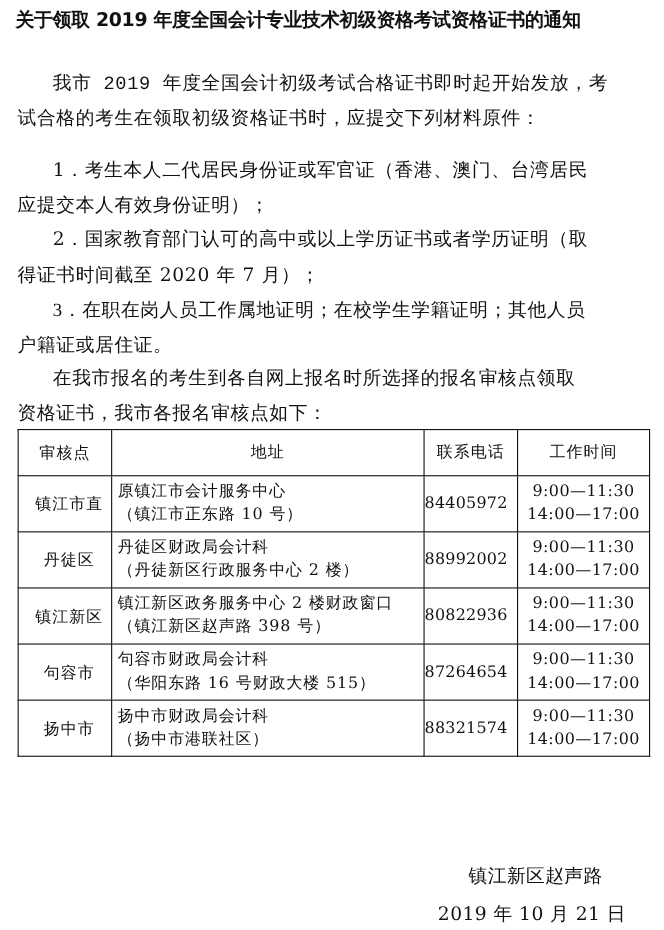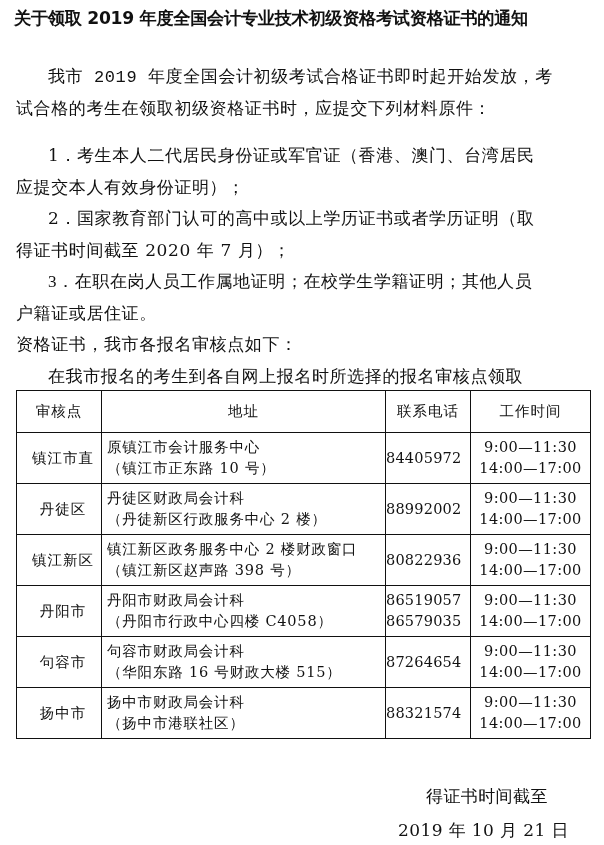"资格证书，我市各报名审核点如下：" span.line { order: before "在我市报名的考生到各自网上报名时所选择的报名审核点领取" -> after "在我市报名的考生到各自网上报名时所选择的报名审核点领取" }
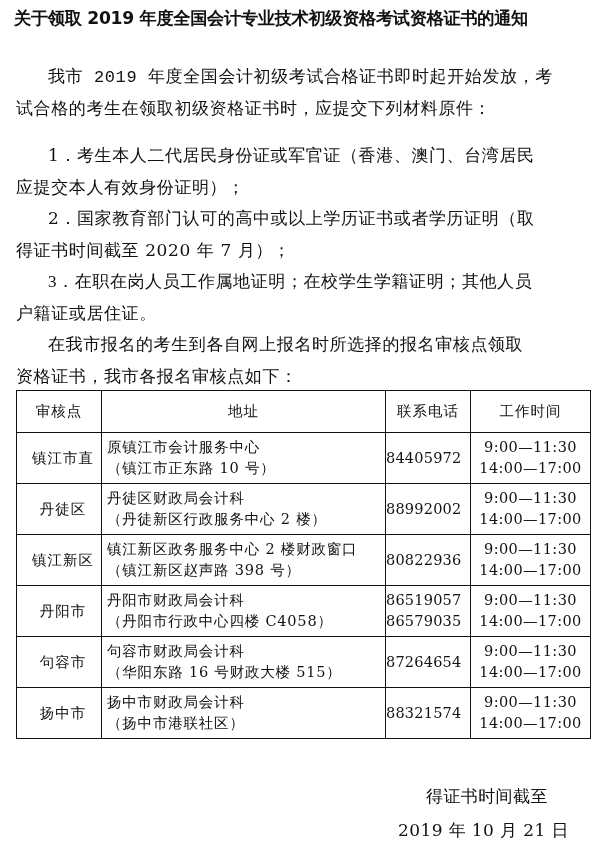"丹阳市" tr { html: <tr> <td>丹阳市</td> <td> <span>丹阳市财政局会计科</span> <span>（丹阳市行政中心四楼 C4058）</span> </td> <td> <span>86519057</span> <span>86579035</span> </td> <td> <span>9:00—11:30</span> <span>14:00—17:00</span> </td> </tr> -> none }
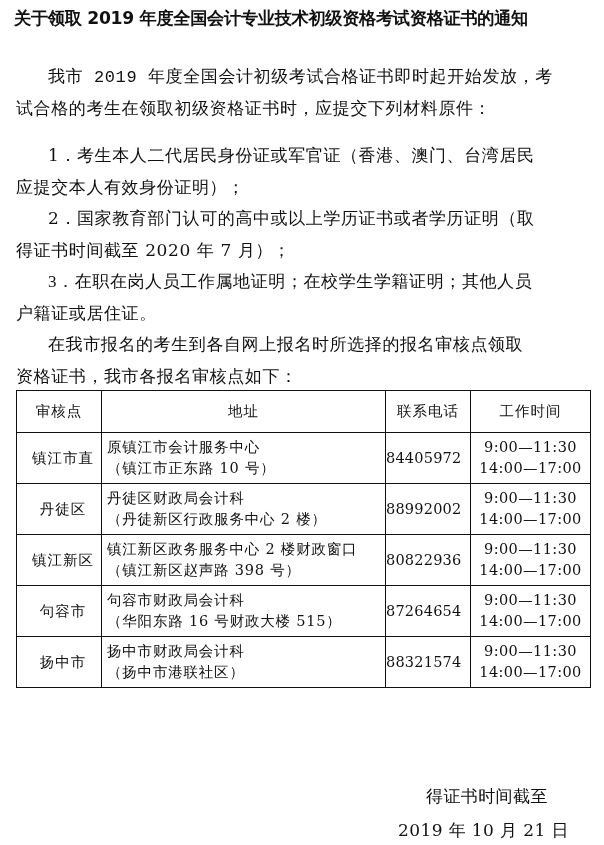"得证书时间截至" div.sign { text: 得证书时间截至 -> 镇江新区赵声路 }
